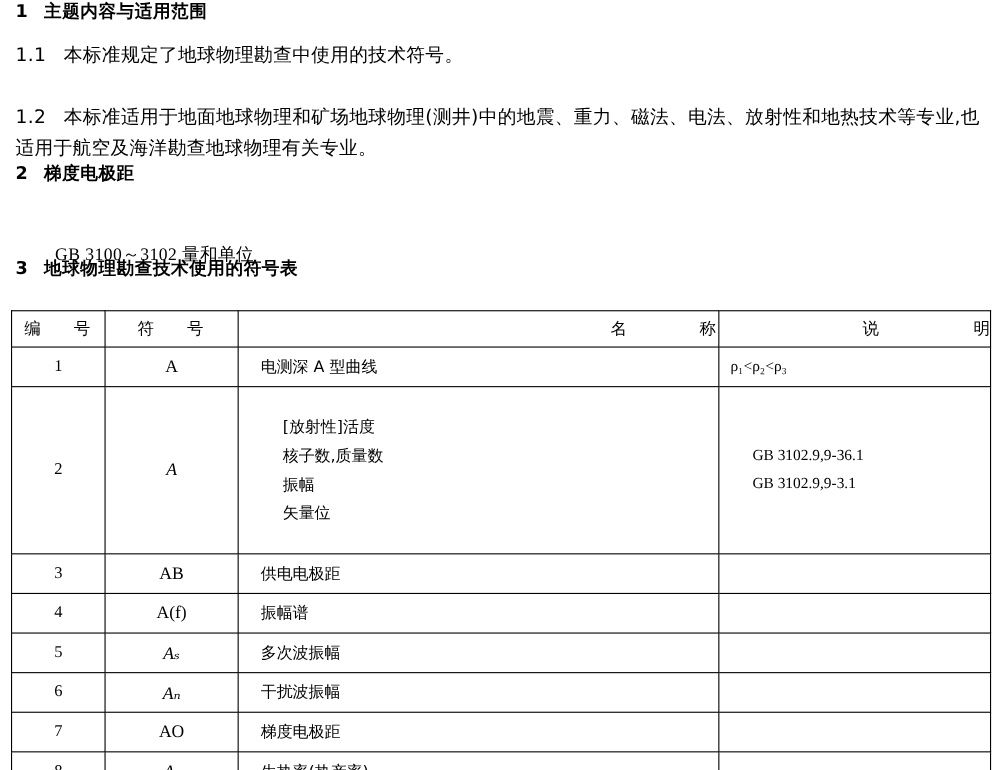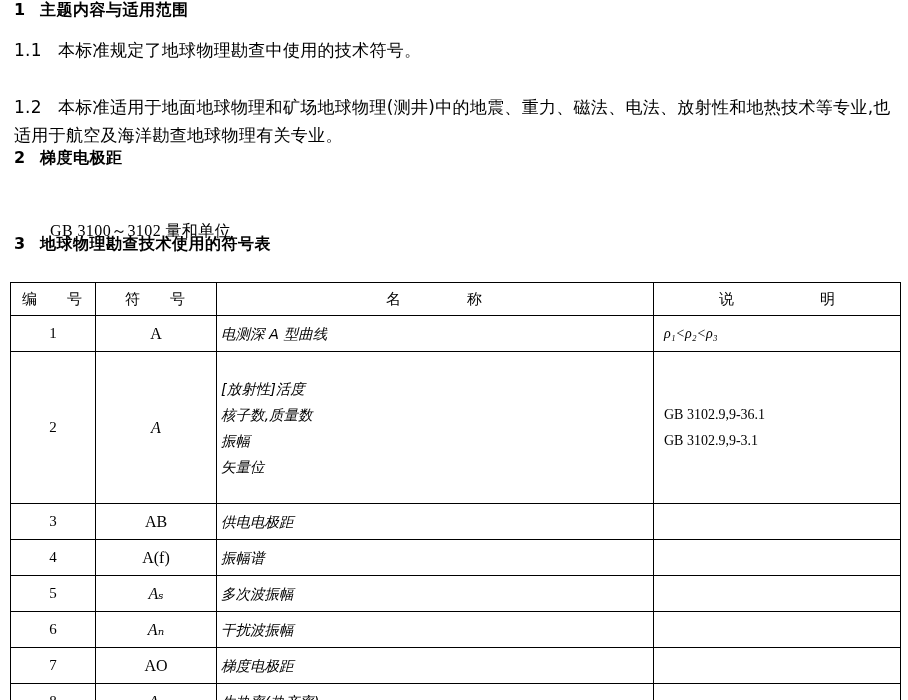"名 称" thead td { text-align: center -> right }
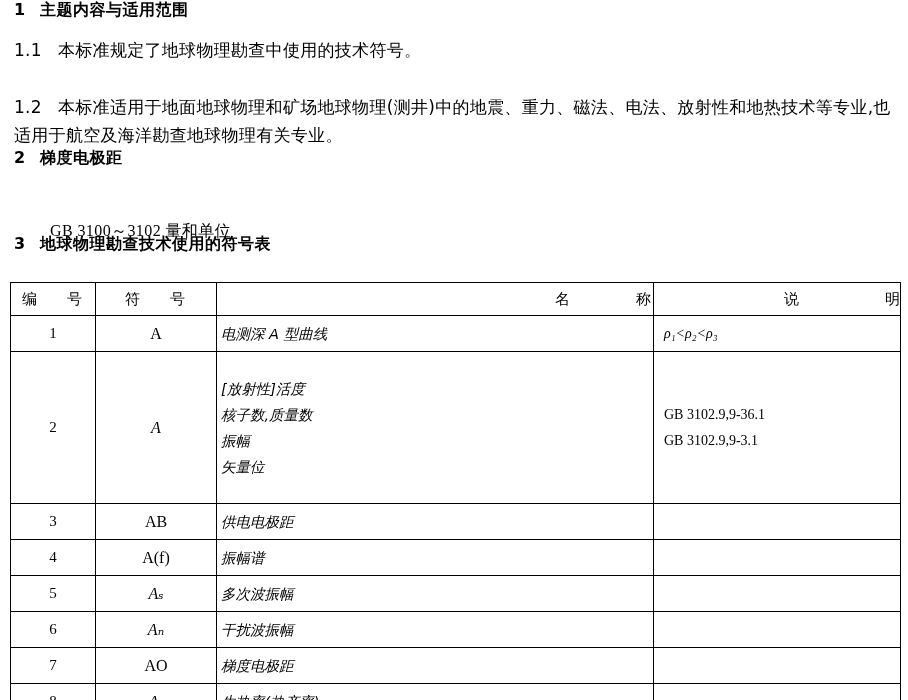"电测深 A 型曲线" tbody td.c-name { font-style: italic -> none; padding-left: 4px -> 20px }
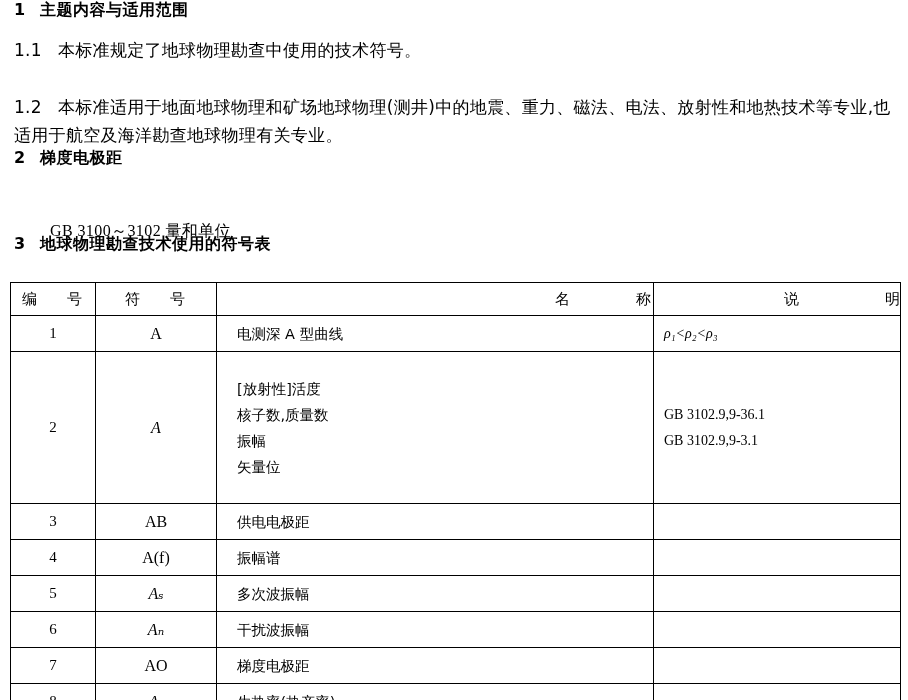"ρ₁<ρ₂<ρ₃" .rho { font-style: italic -> none }
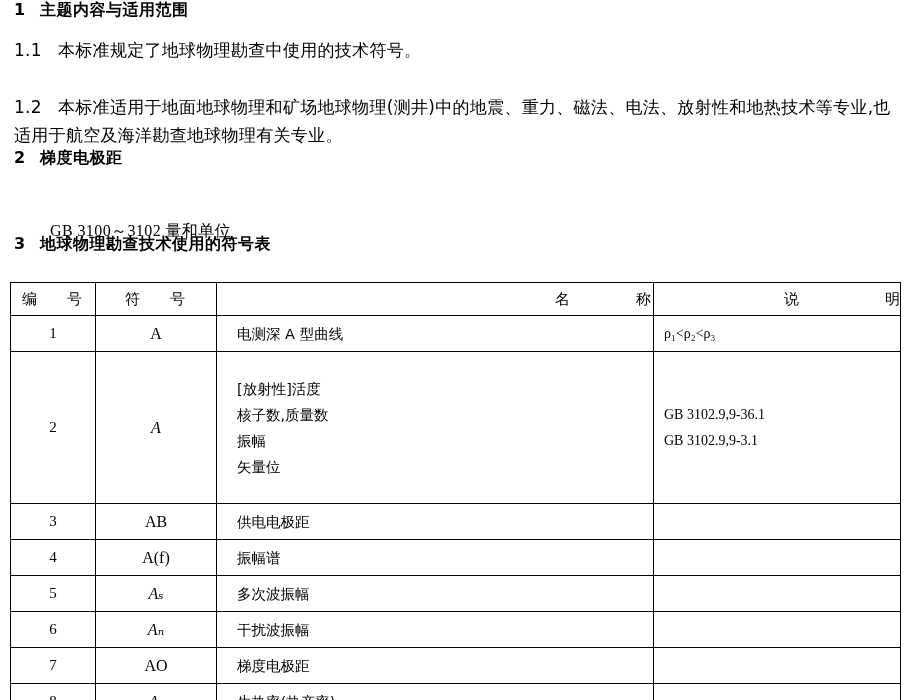"[放射性]活度" .multi span { margin-left: none -> 20px }
